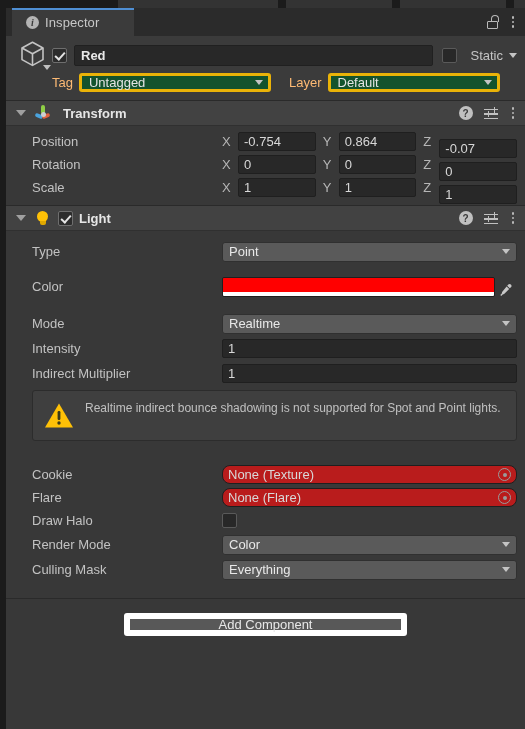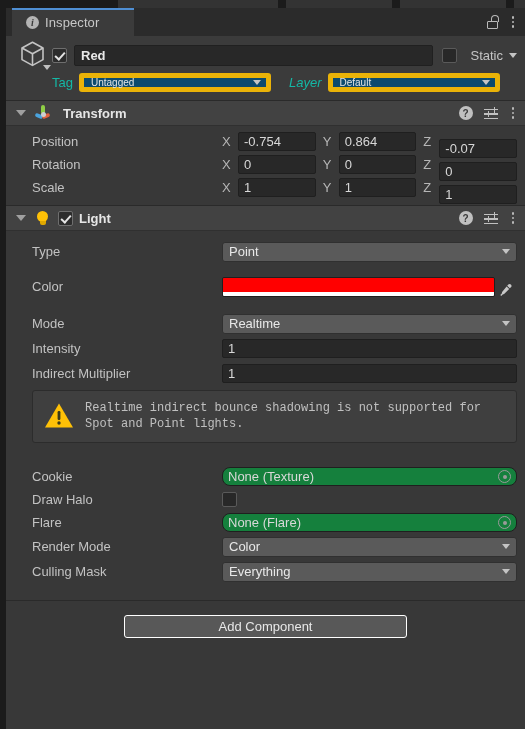"Tag" .mini-label { color: #14b8a6 -> #fdba74 }
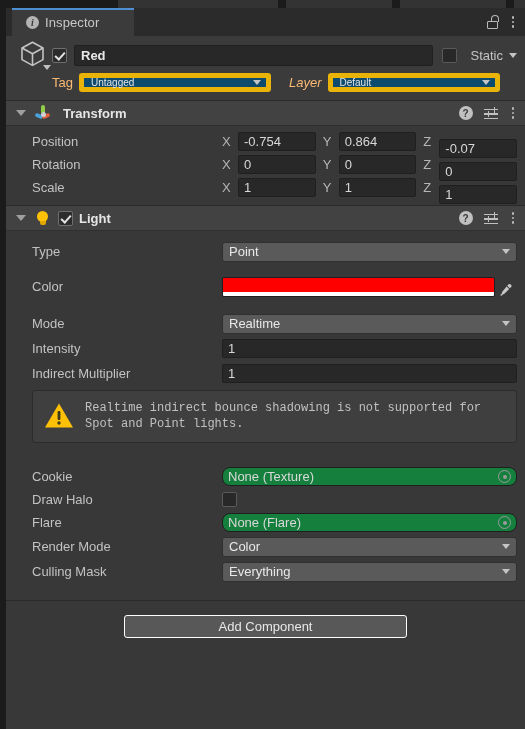"Untagged" .popup { background: #0c4a6e -> #14532d; border: 5px solid #eab308 -> 3px solid #eab308; font-size: 10px -> 13px }
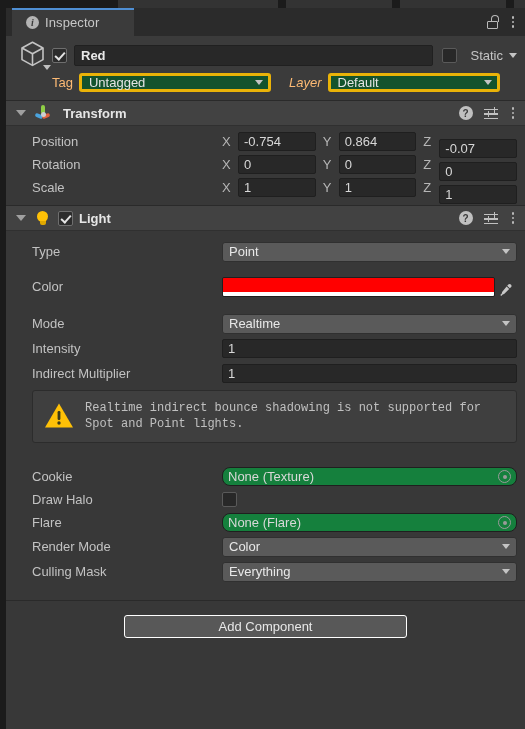"Layer" span.mini-label { font-style: italic -> none }
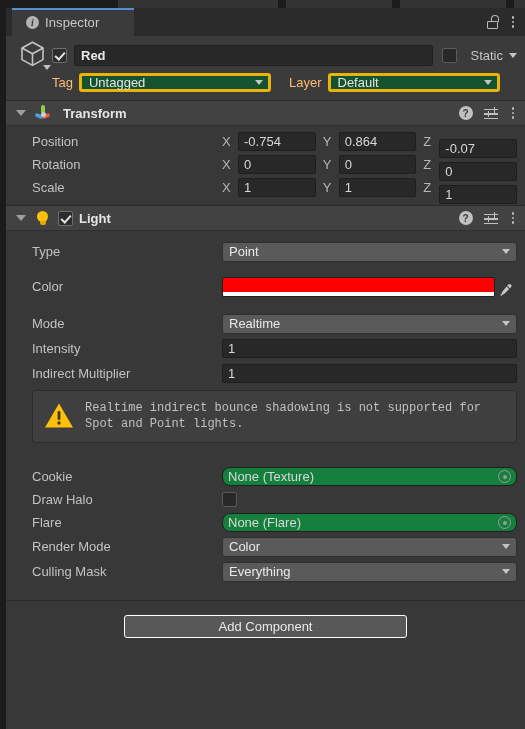"Realtime indirect bounce shadowing is" .warn-text { font-family: Liberation Mono, monospace -> Liberation Sans, sans-serif }
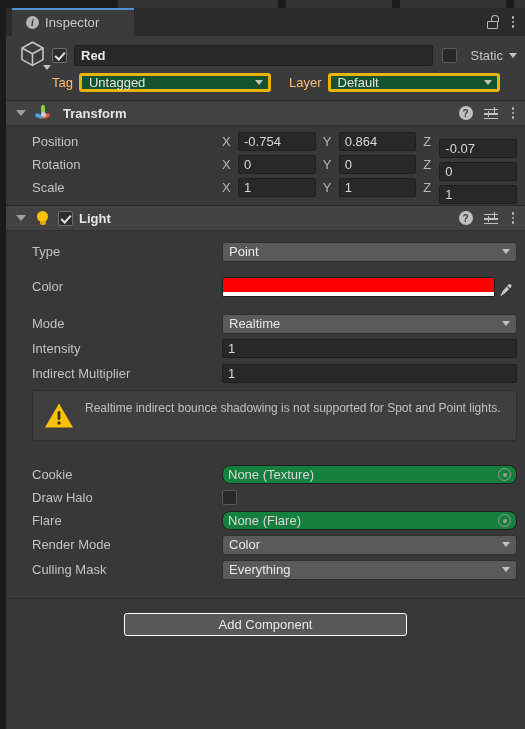"None (Texture)" .objfield { background: #15803d -> #b91c1c }
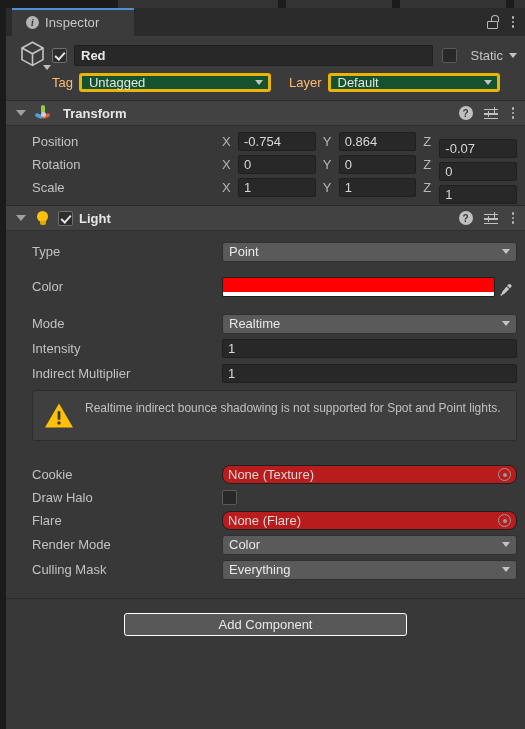"Draw Halo" div.row { order: before "Flare" -> after "Flare" }
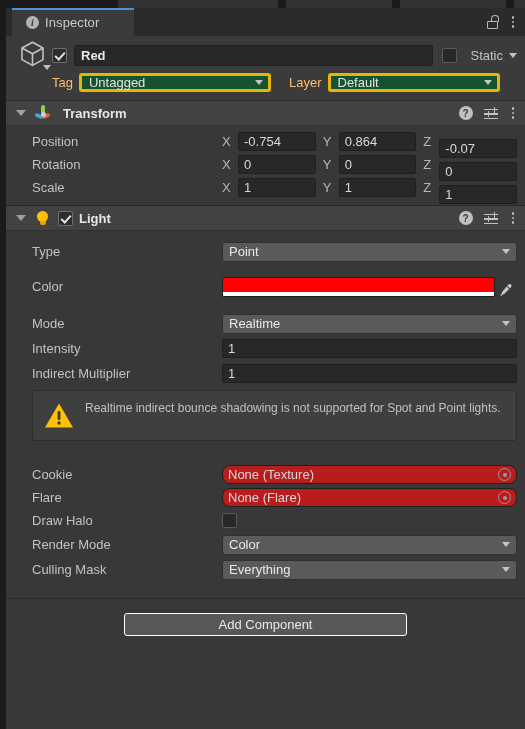"Add Component" .add-btn { border: 1px solid #ffffff -> 6px solid #ffffff }
